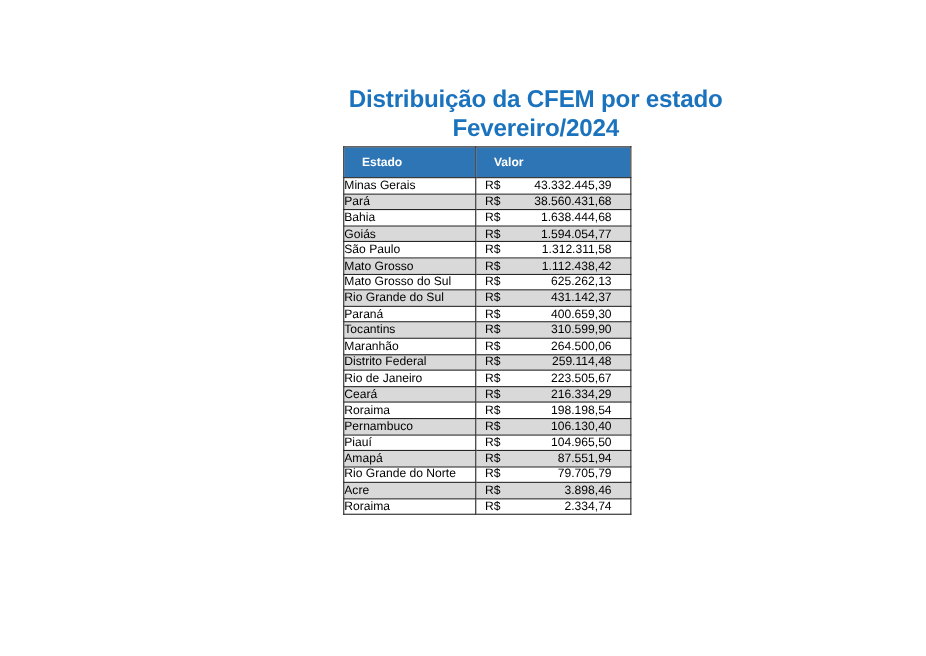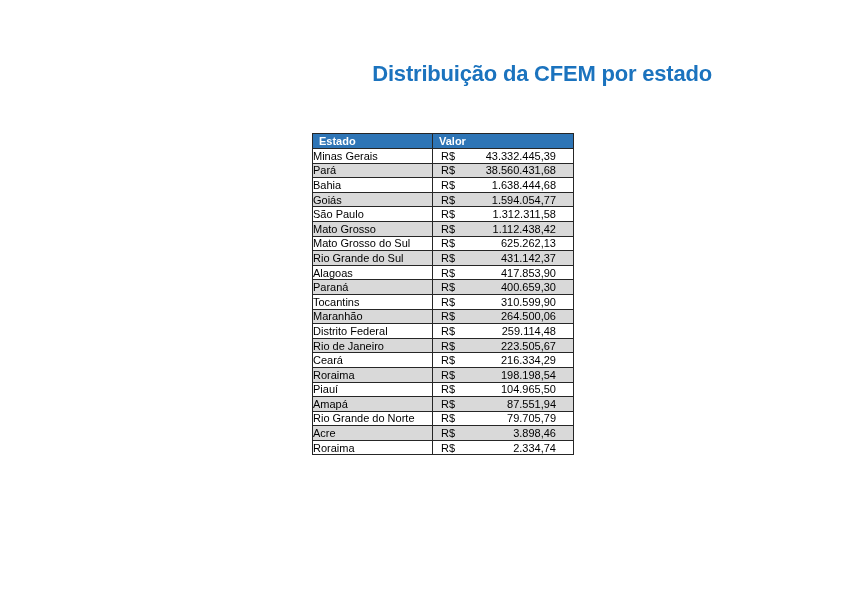"Distribuição da CFEM por estado" .title { margin: 0 -> 16px; text-align: right -> center }
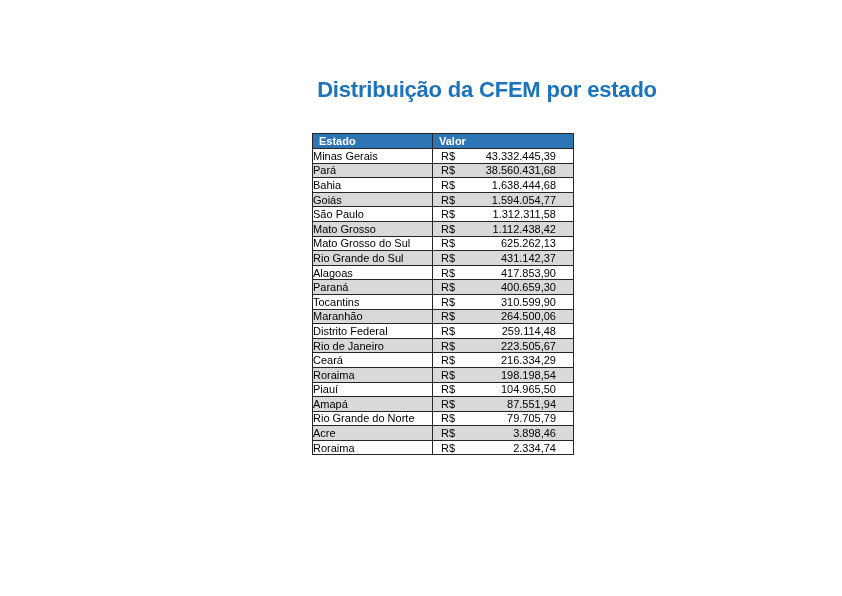"Fevereiro/2024" span.title-line { html: none -> <span>Fevereiro/2024</span> }
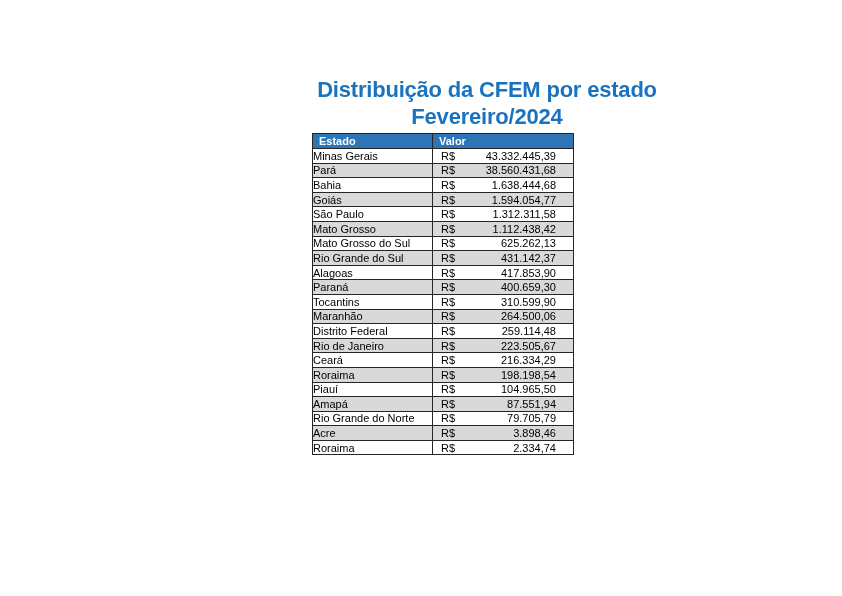"Estado" .cfem-table thead th { height: 15px -> 28px; padding: 0 0 0 6px -> 0 0 0 16px }
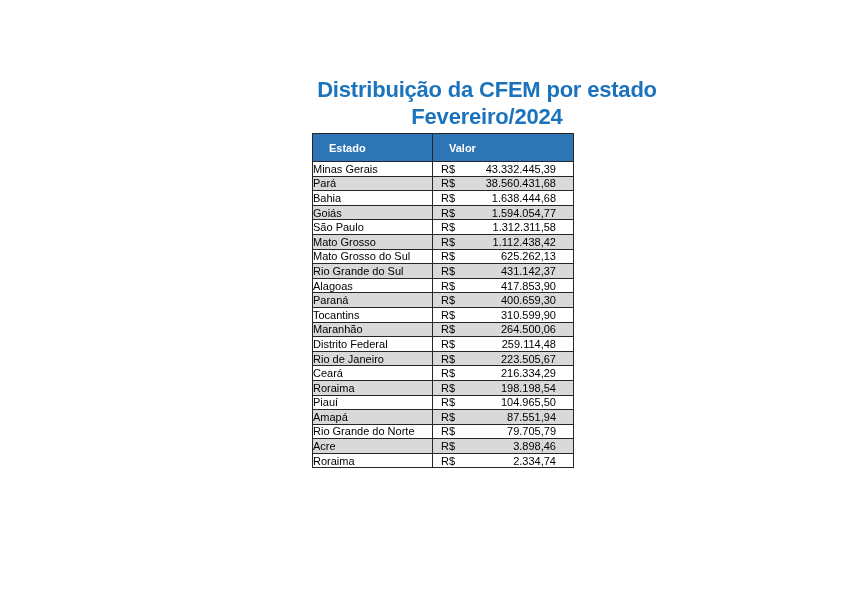"Alagoas" tr { html: <tr> <td>Alagoas</td> <td> <div> <span>R$</span> <span>417.853,90</span> </div> </td> </tr> -> none }
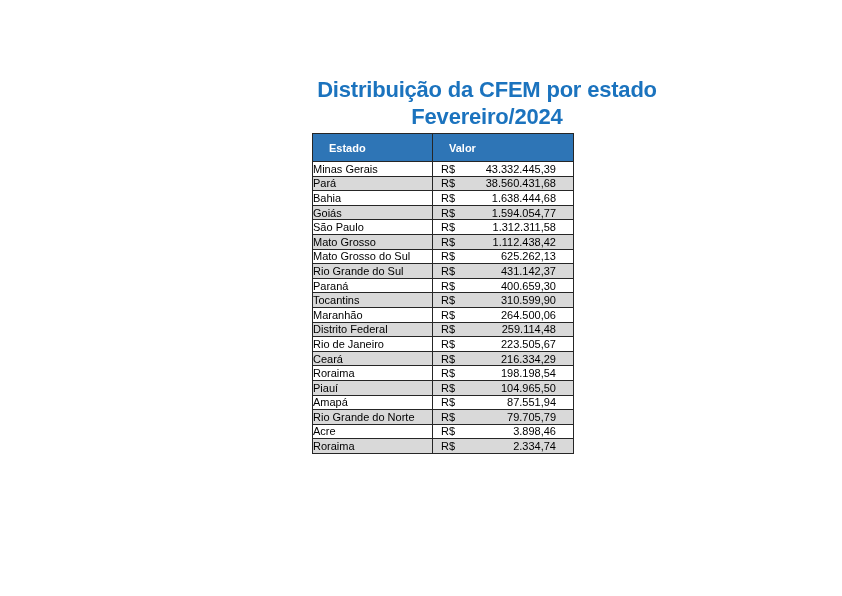"Pernambuco" tr { html: none -> <tr> <td>Pernambuco</td> <td> <div> <span>R$</span> <span>106.130,40</span> </div> </td> </tr> }
